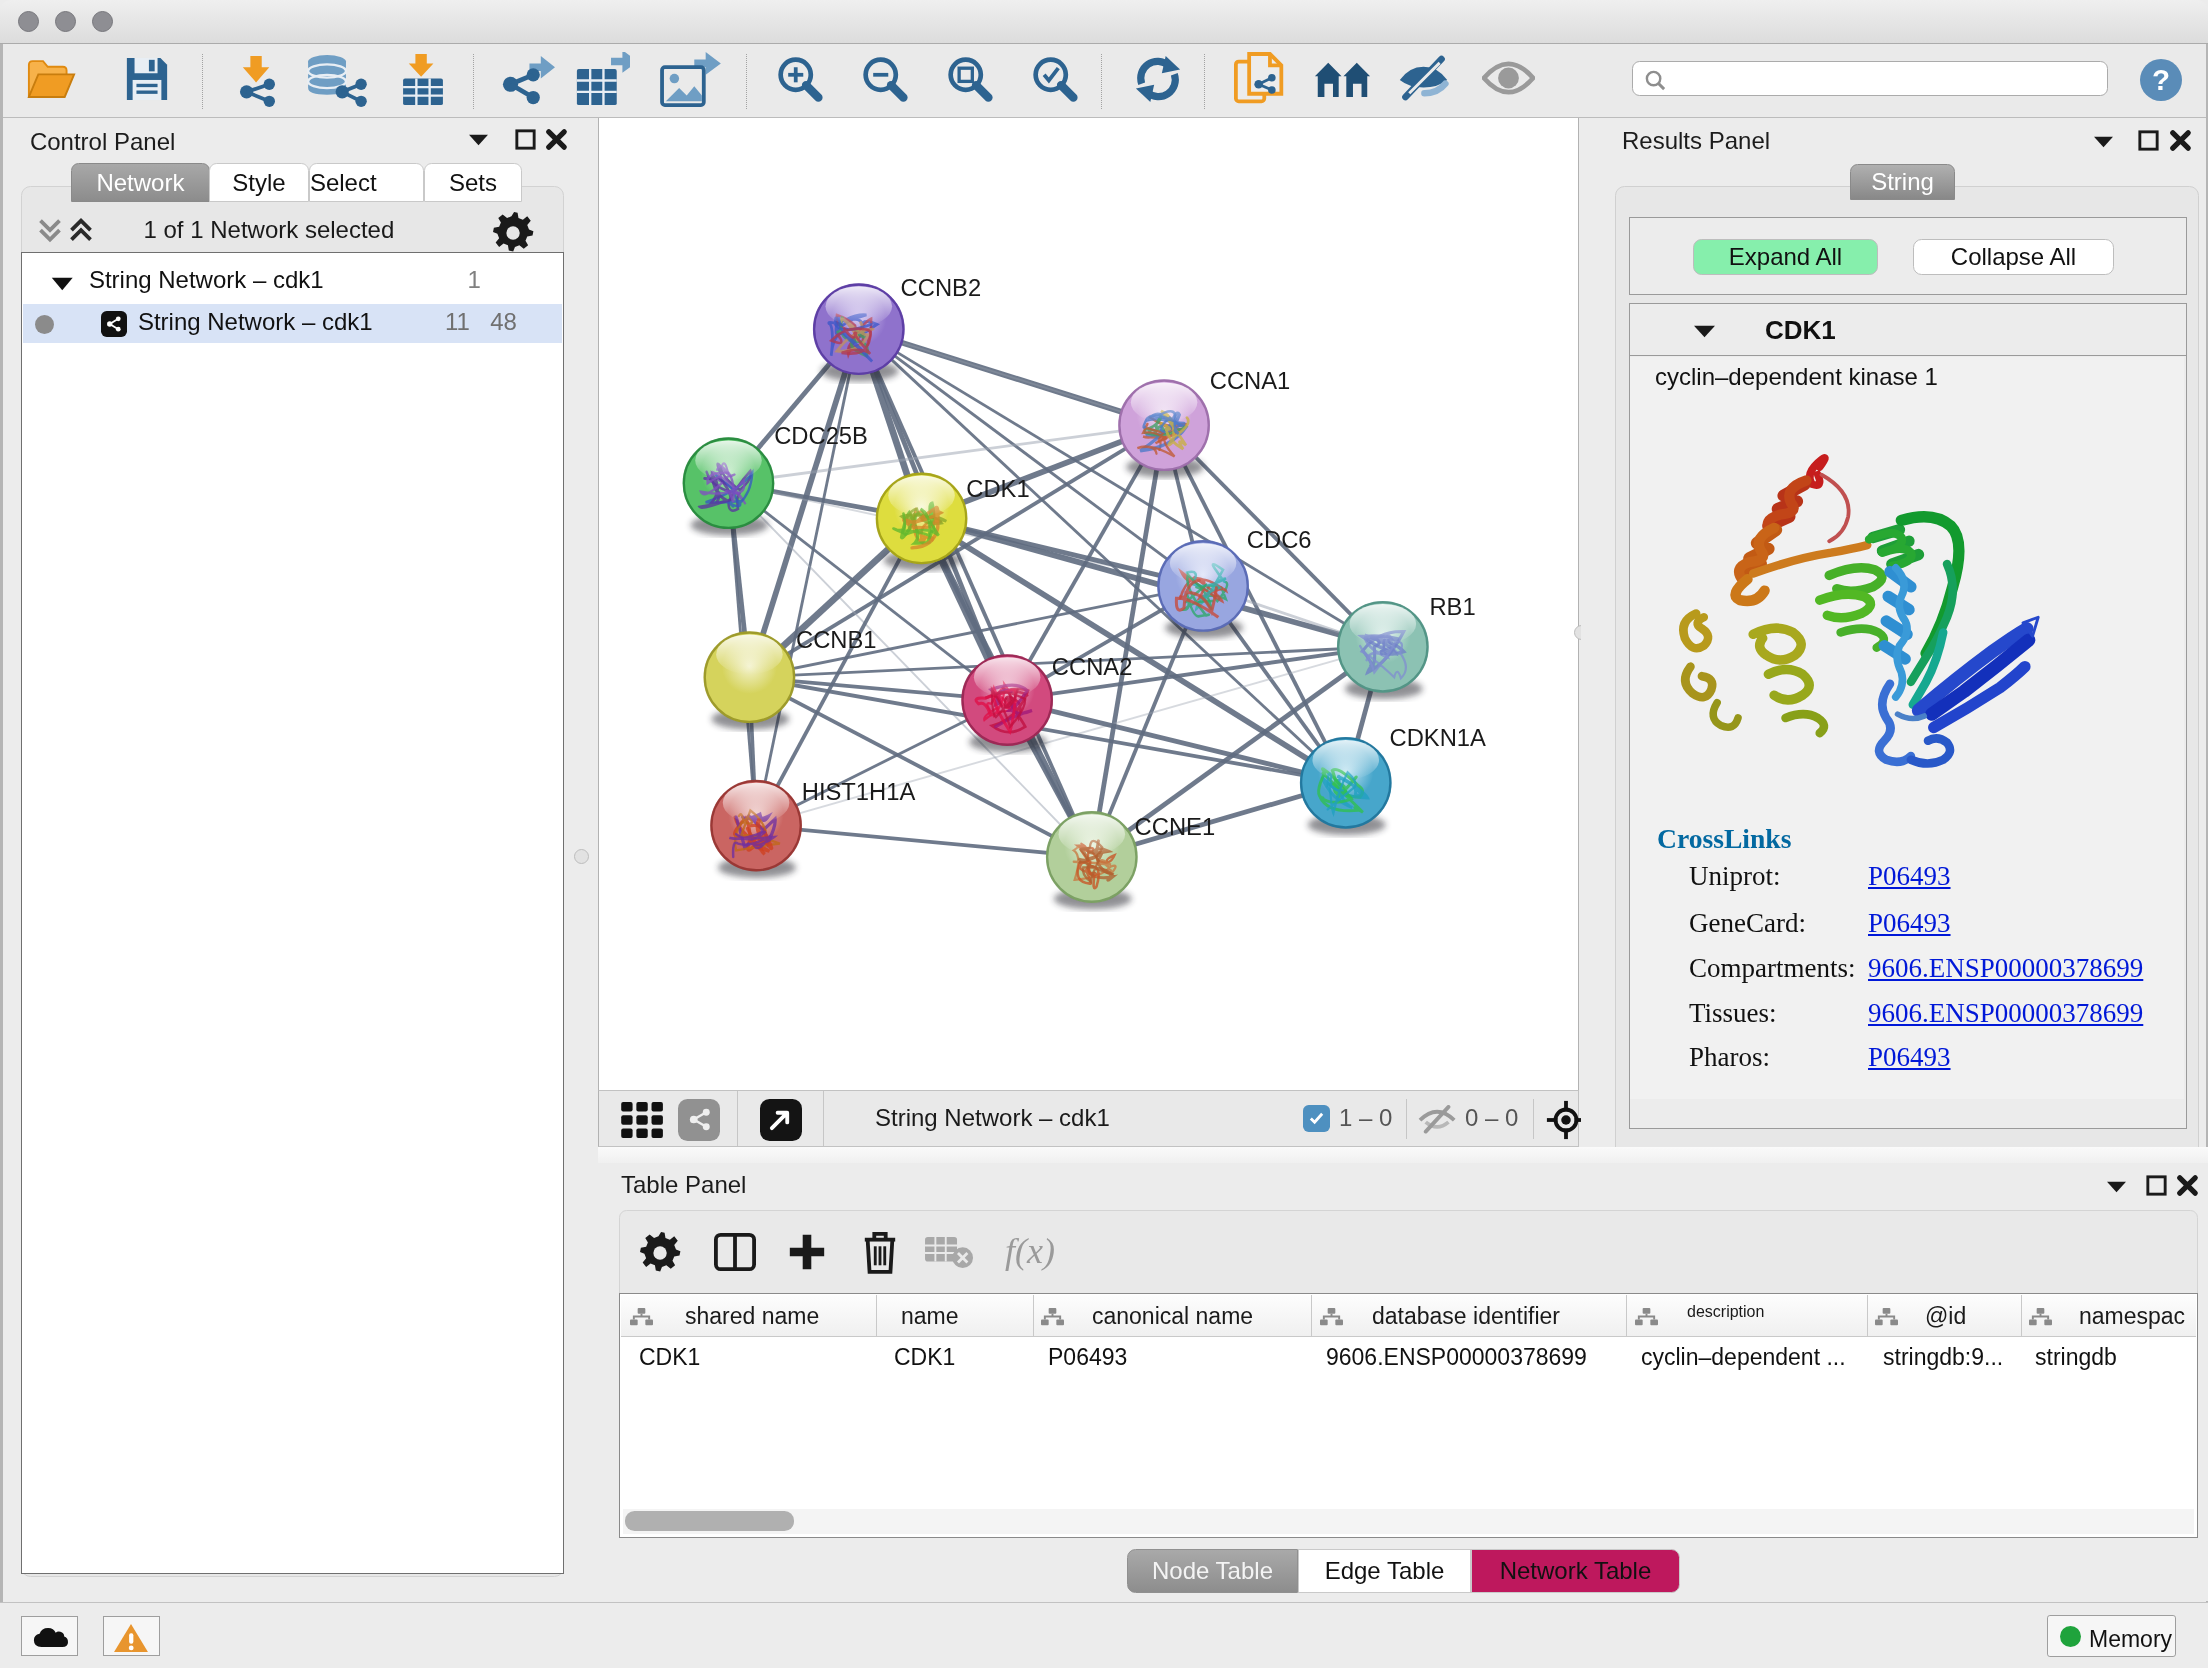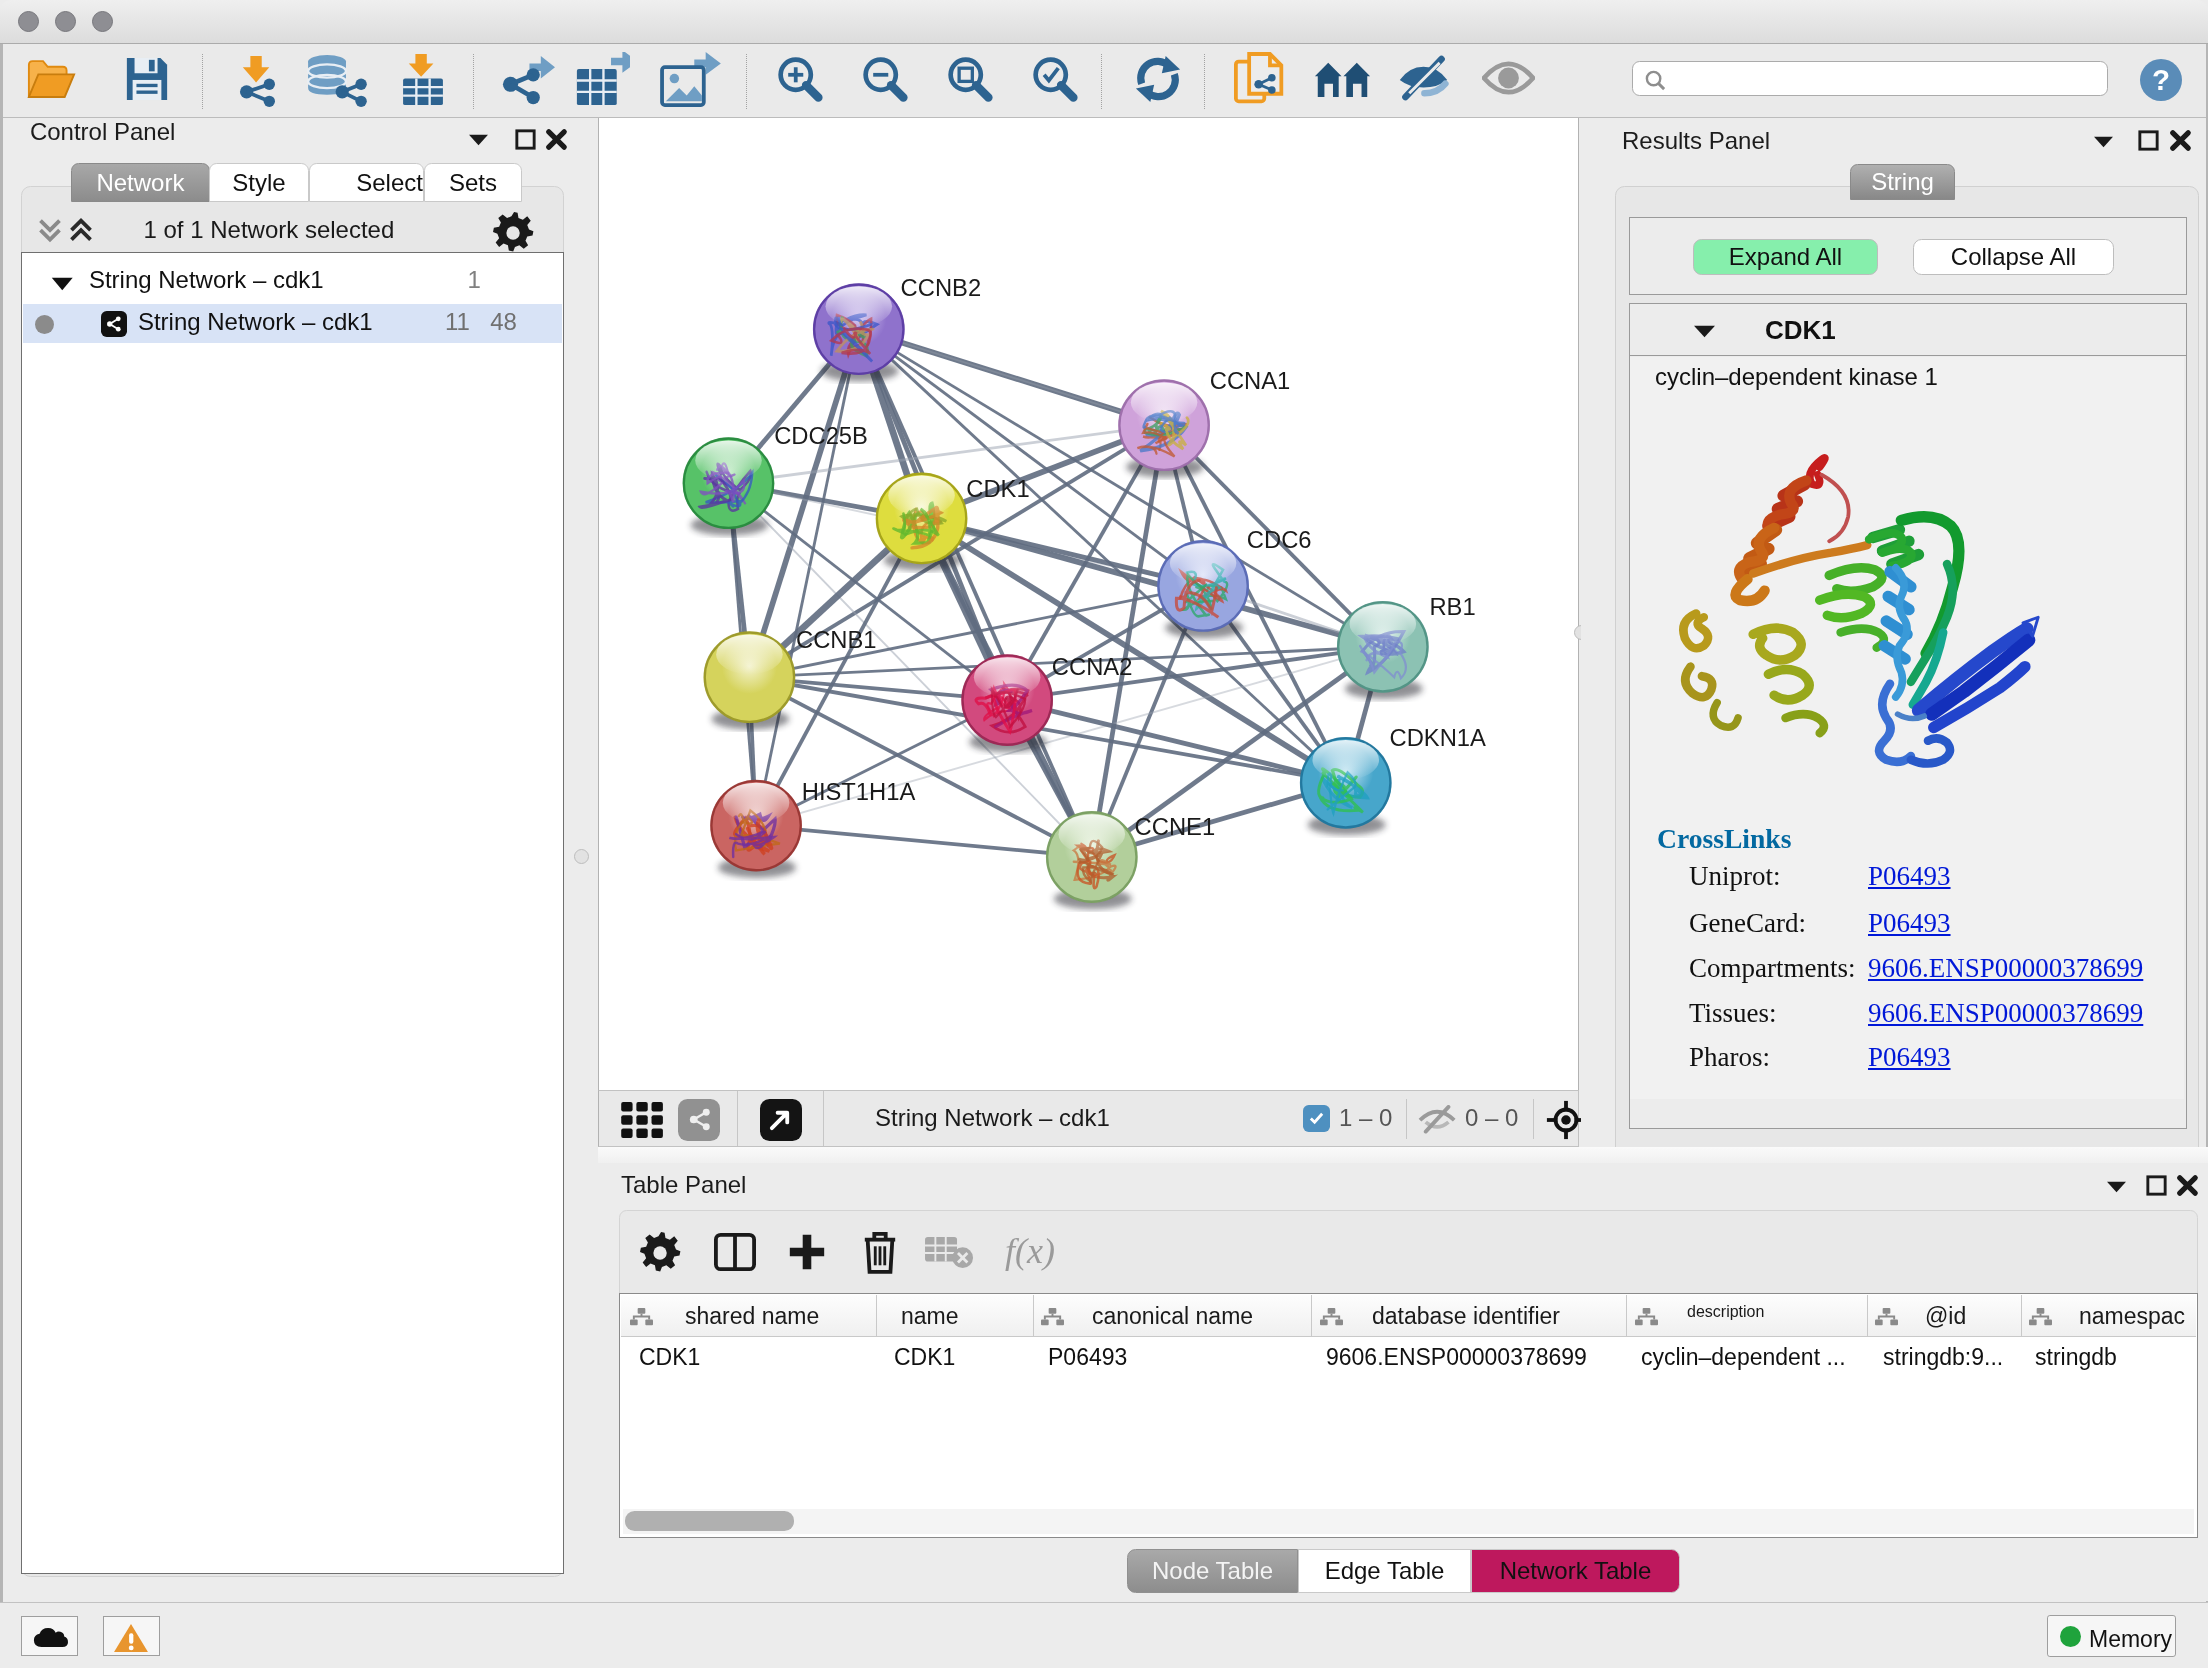"Control Panel" div.abs { top: 0 -> 10px }
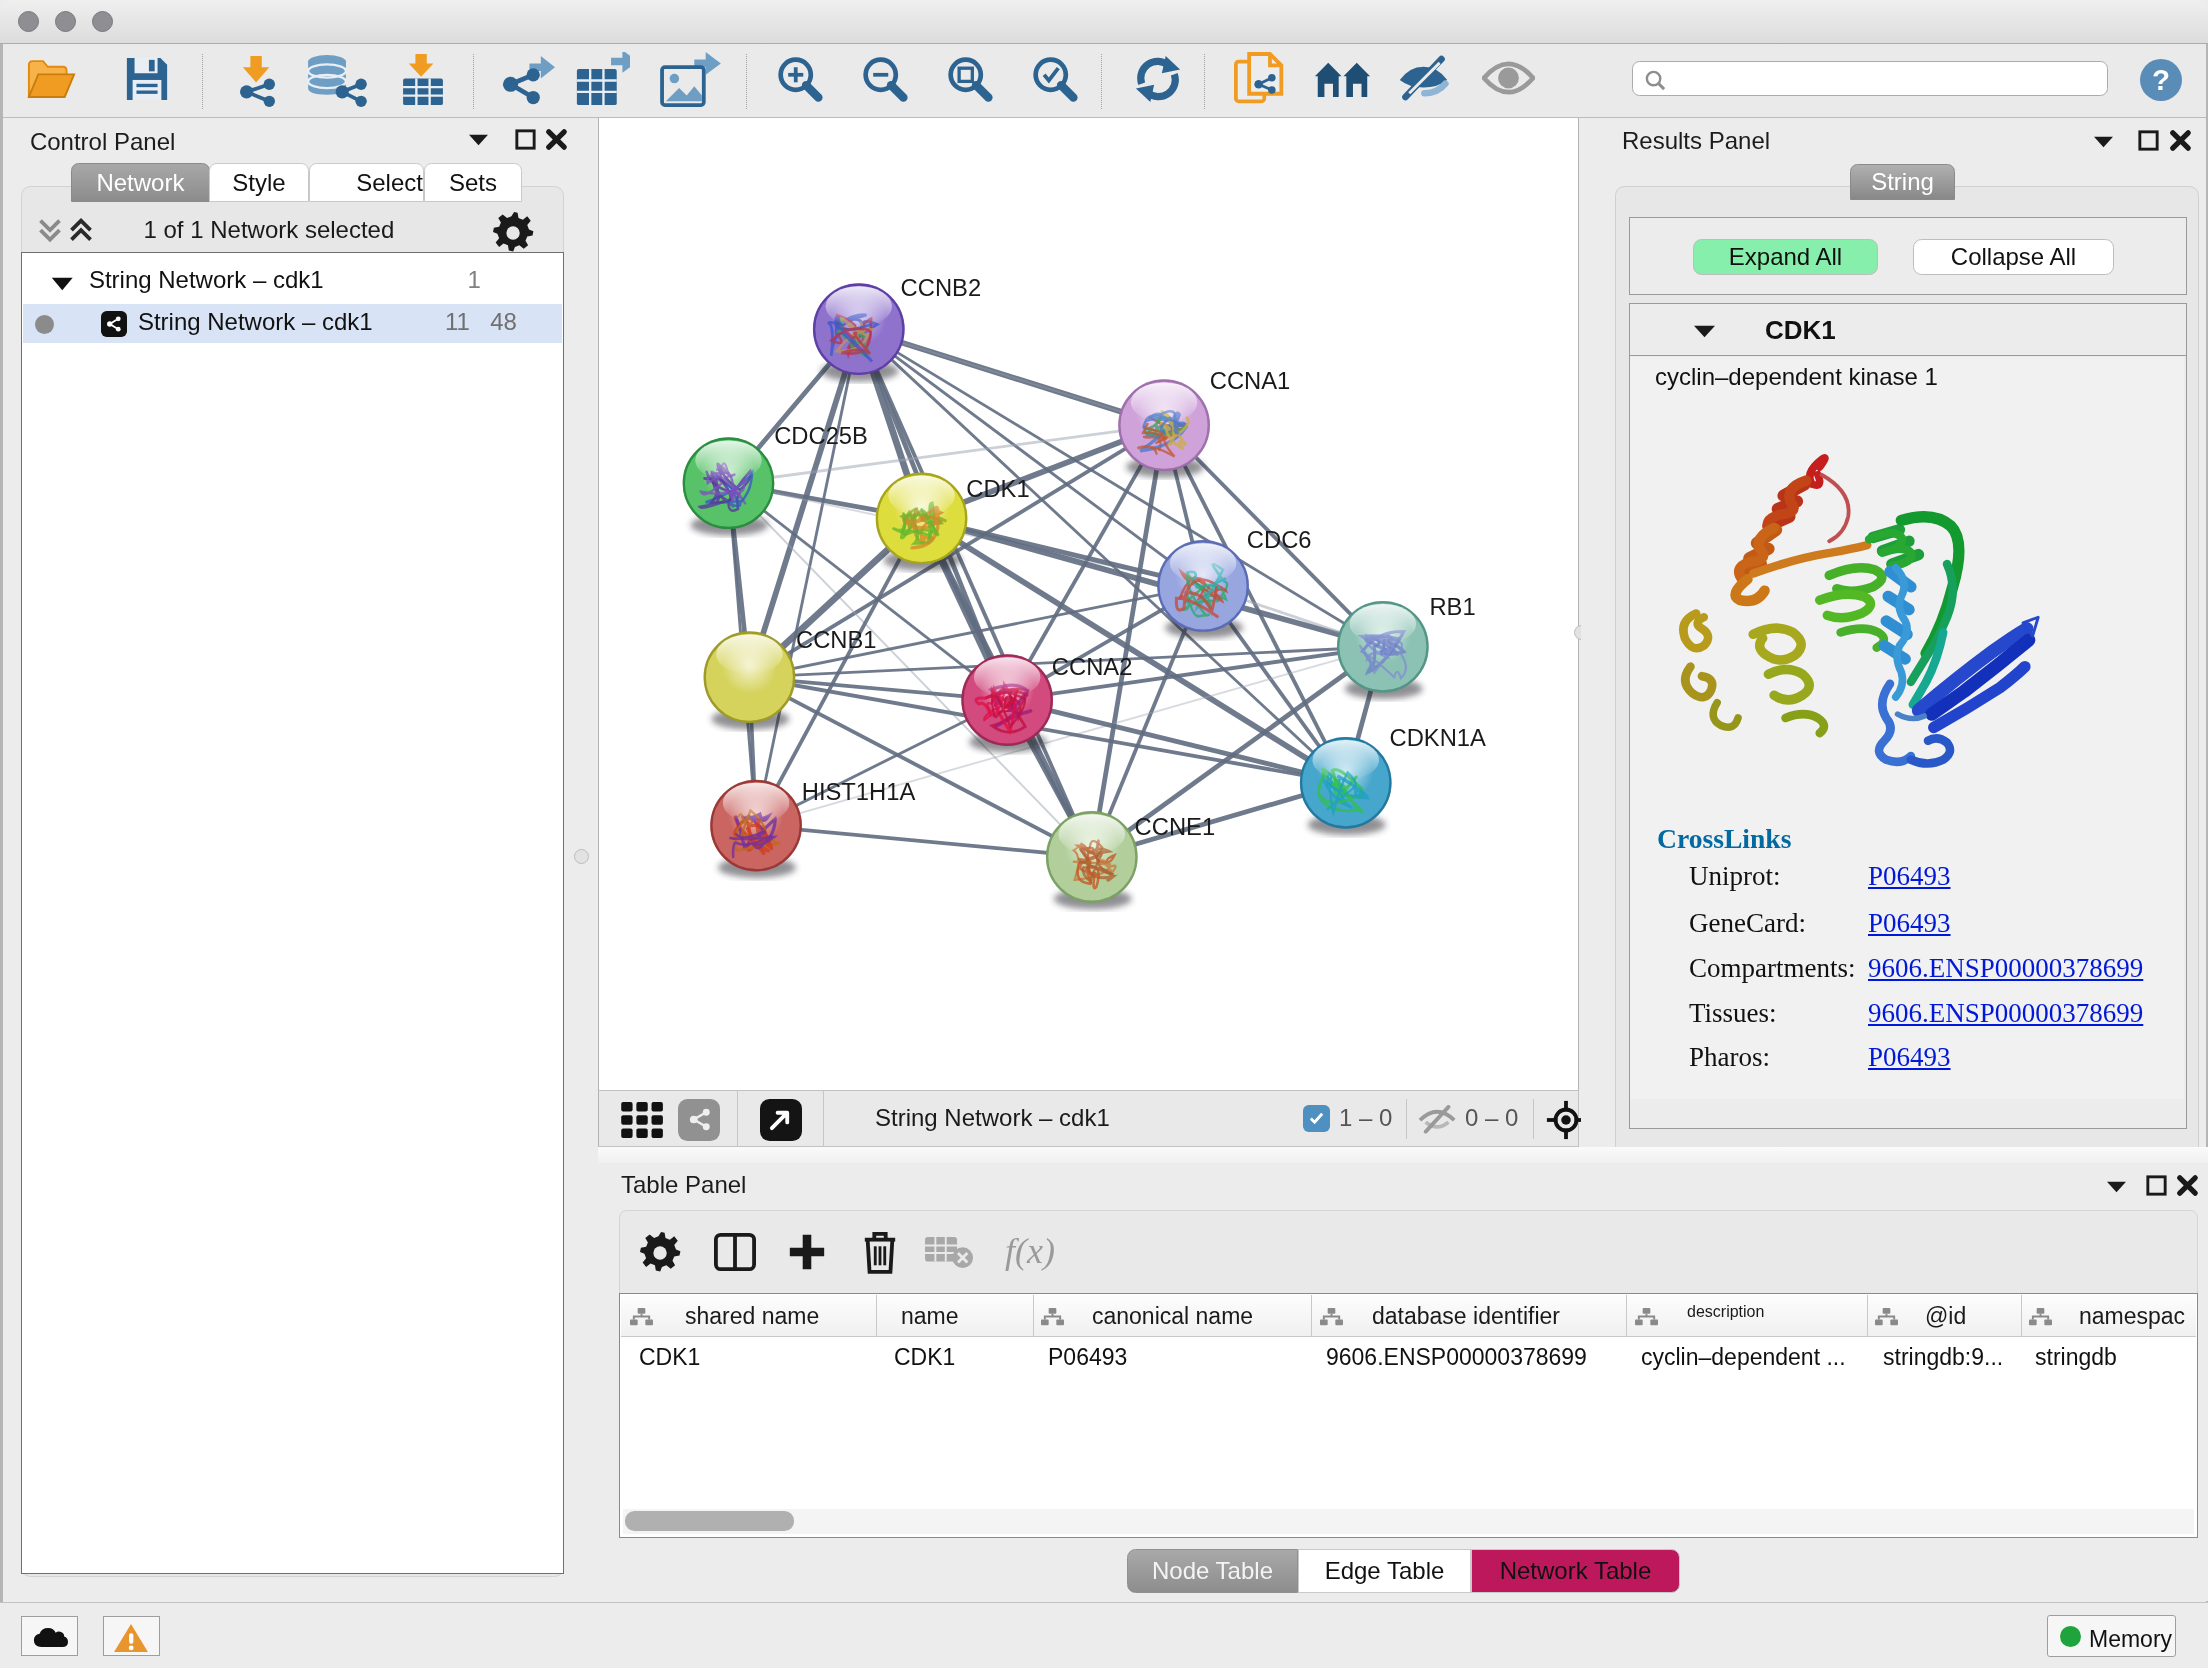"Select" div.abs { text-align: right -> left }
